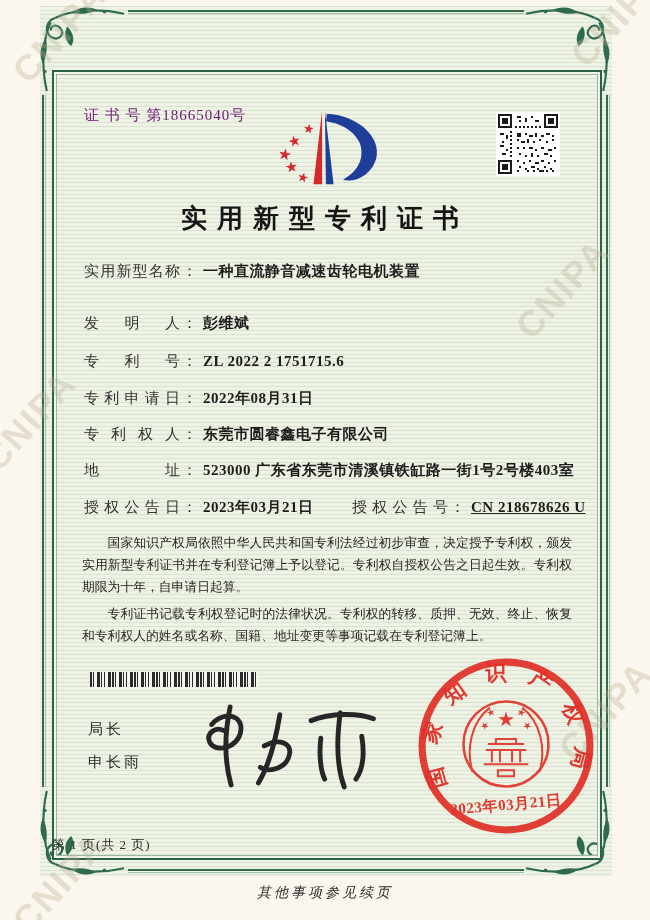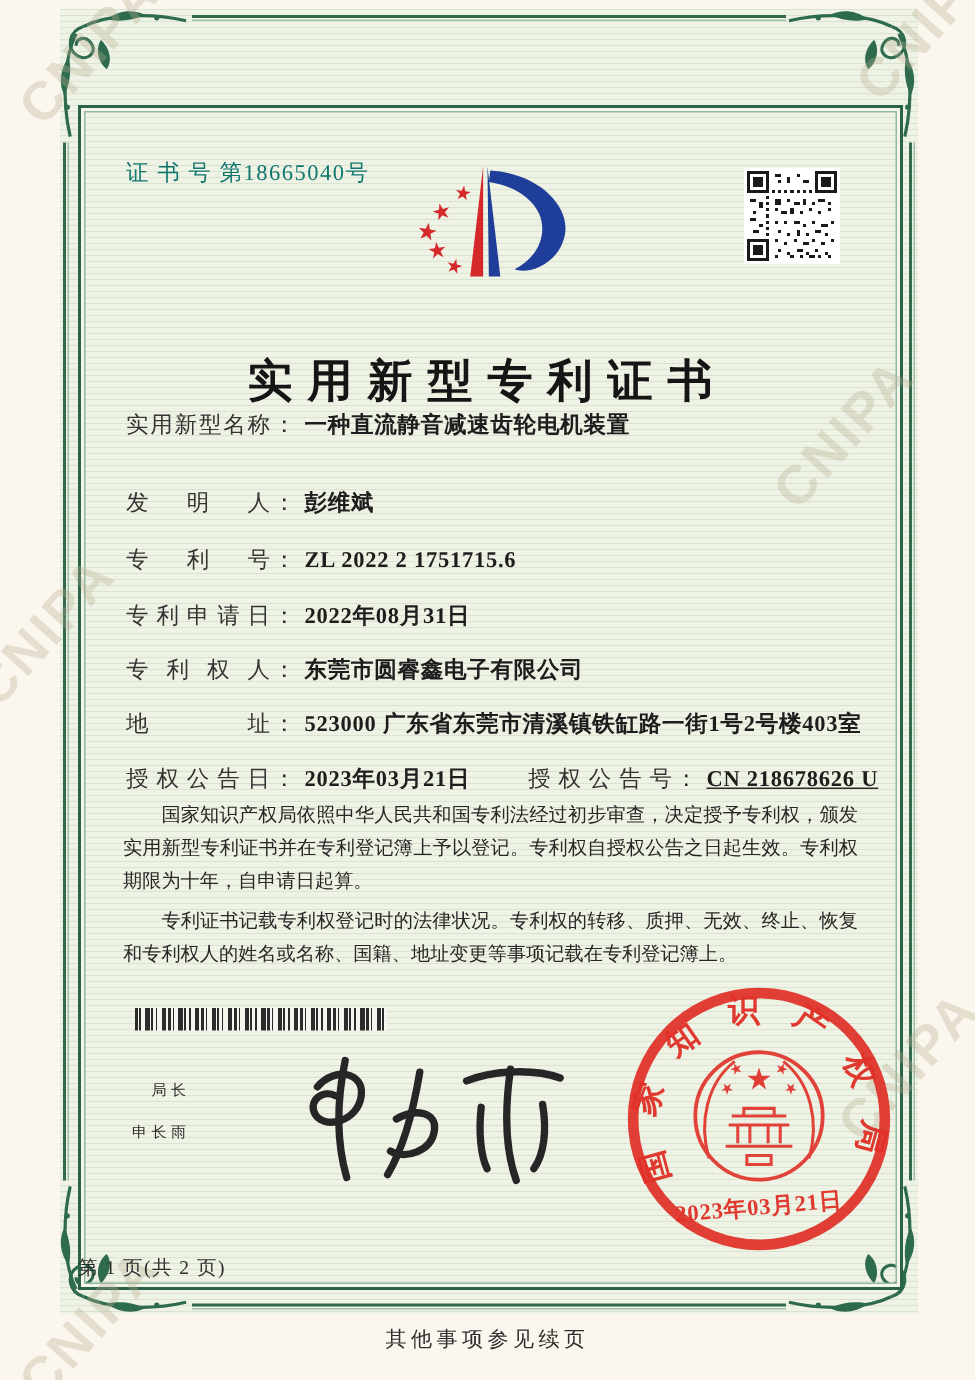"证 书 号 第18665040号" .cert-number { color: #0f766e -> #701a75 }
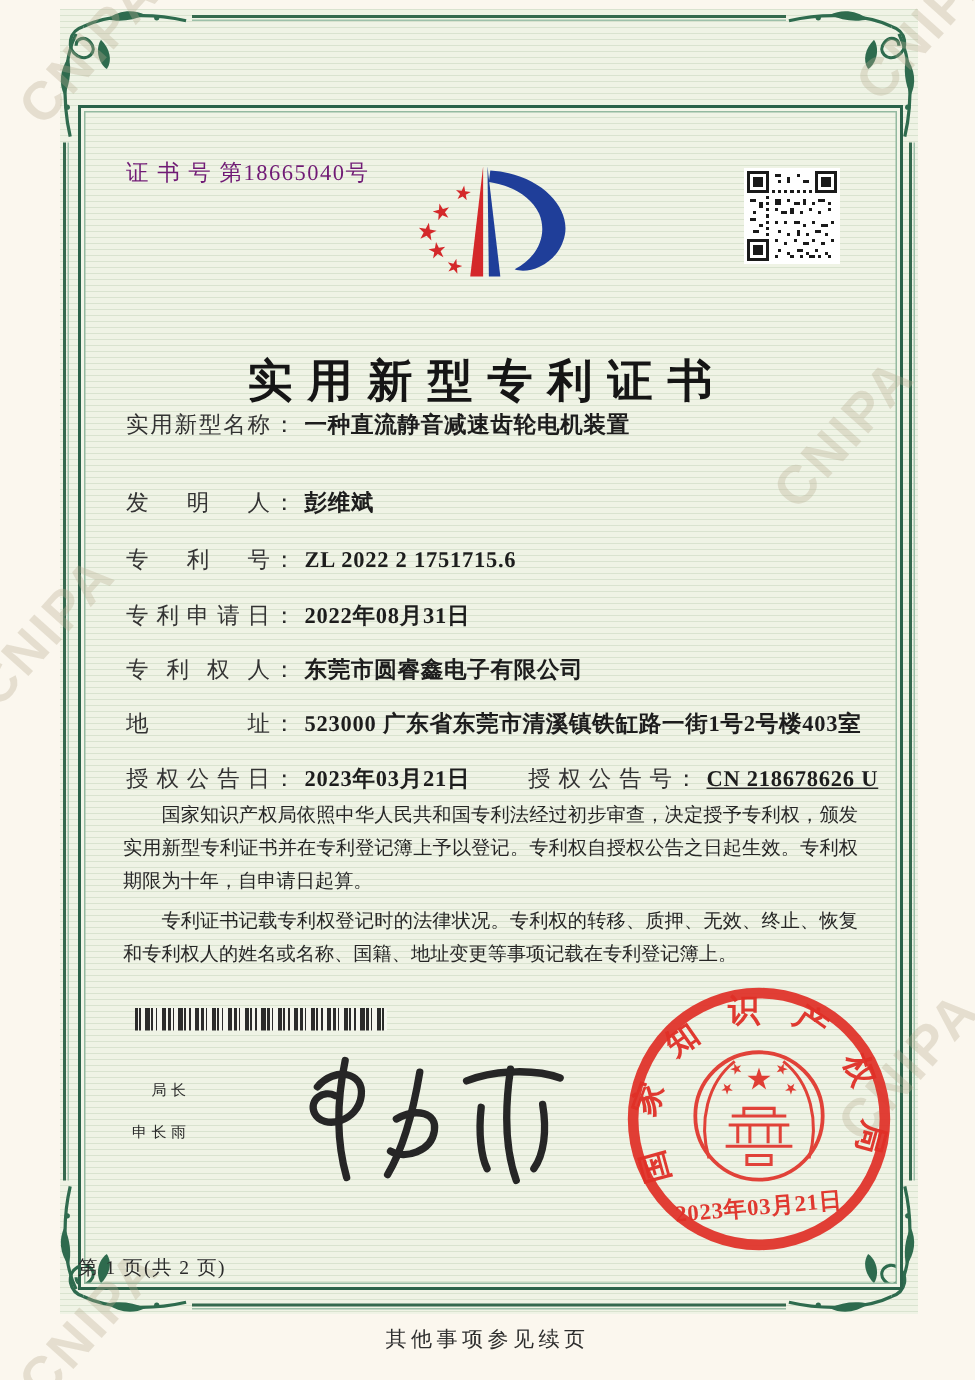"实用新型专利证书" .title { font-size: 30px -> 26px; margin-top: 33px -> none }
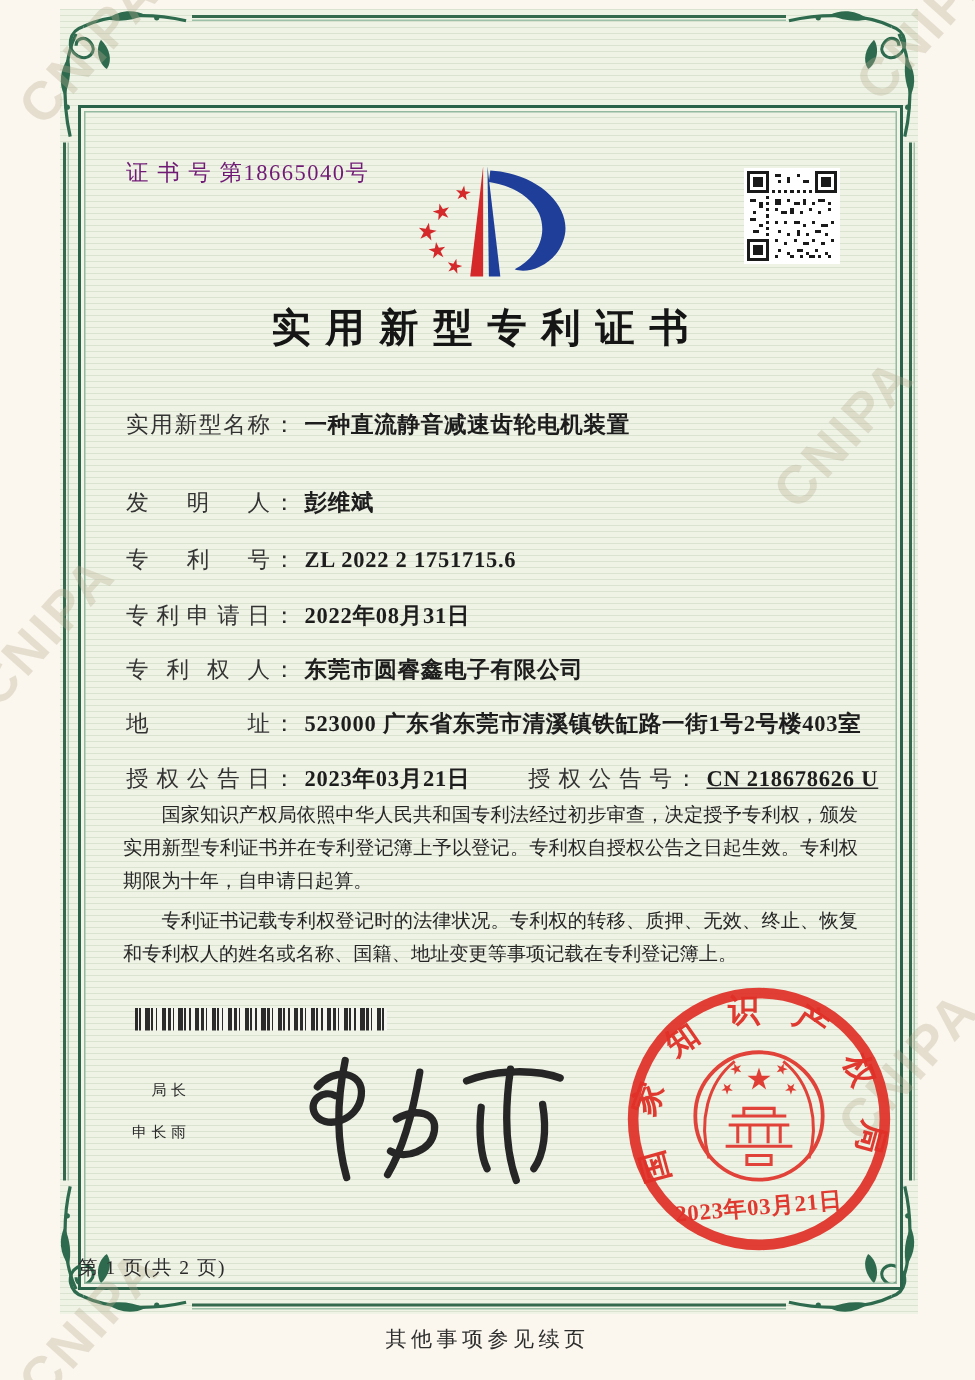"实用新型名称 ： 一种直流静音减速齿轮电机装置" .field-row { margin-top: 12px -> none }
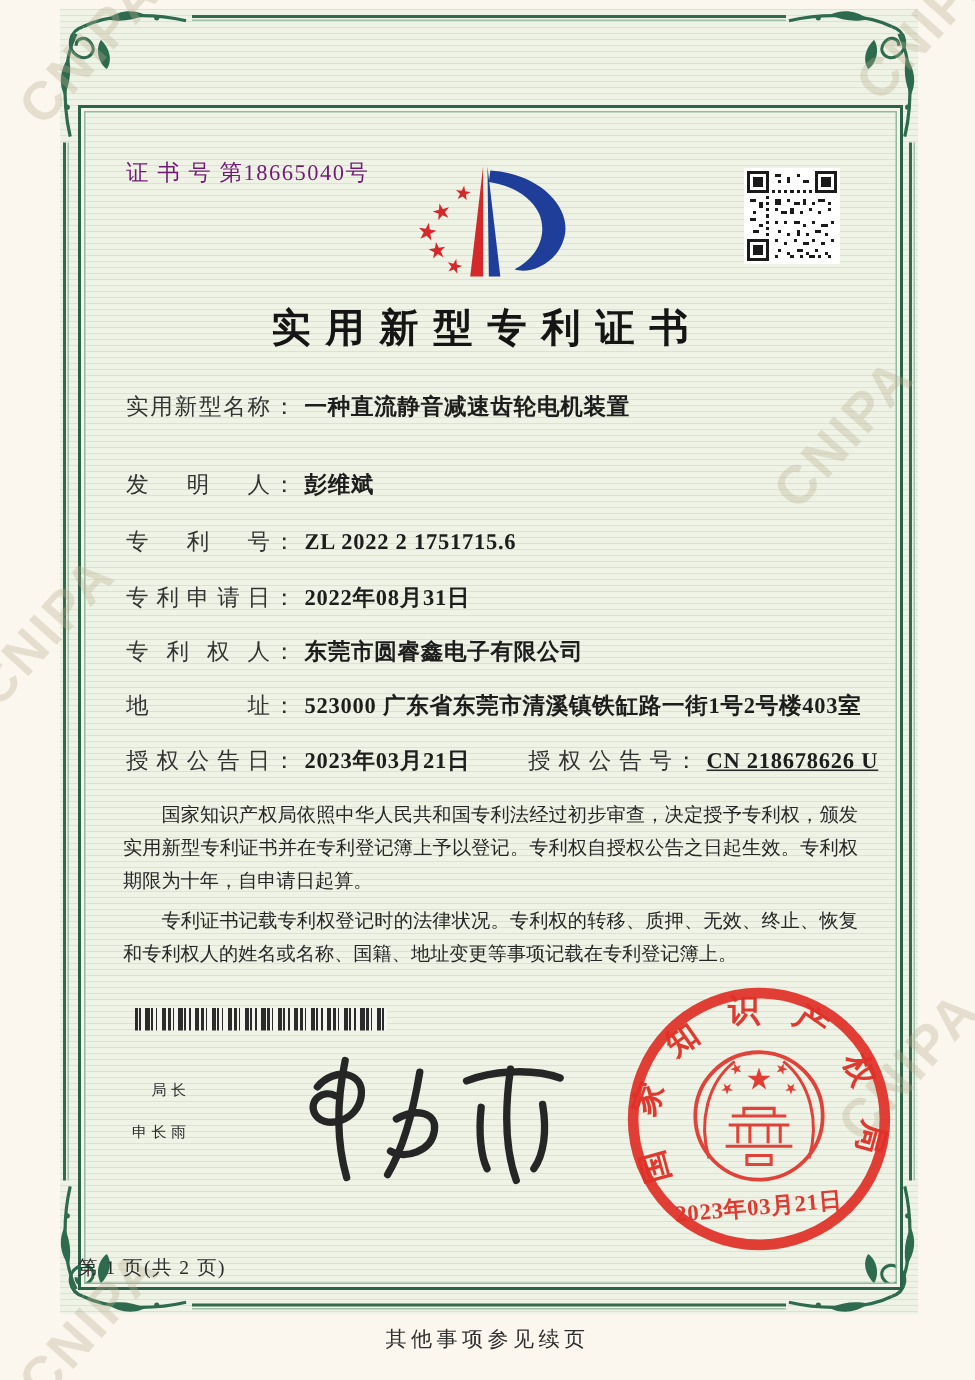"局长" .signer { font-size: 10px -> 15px; text-align: right -> none }
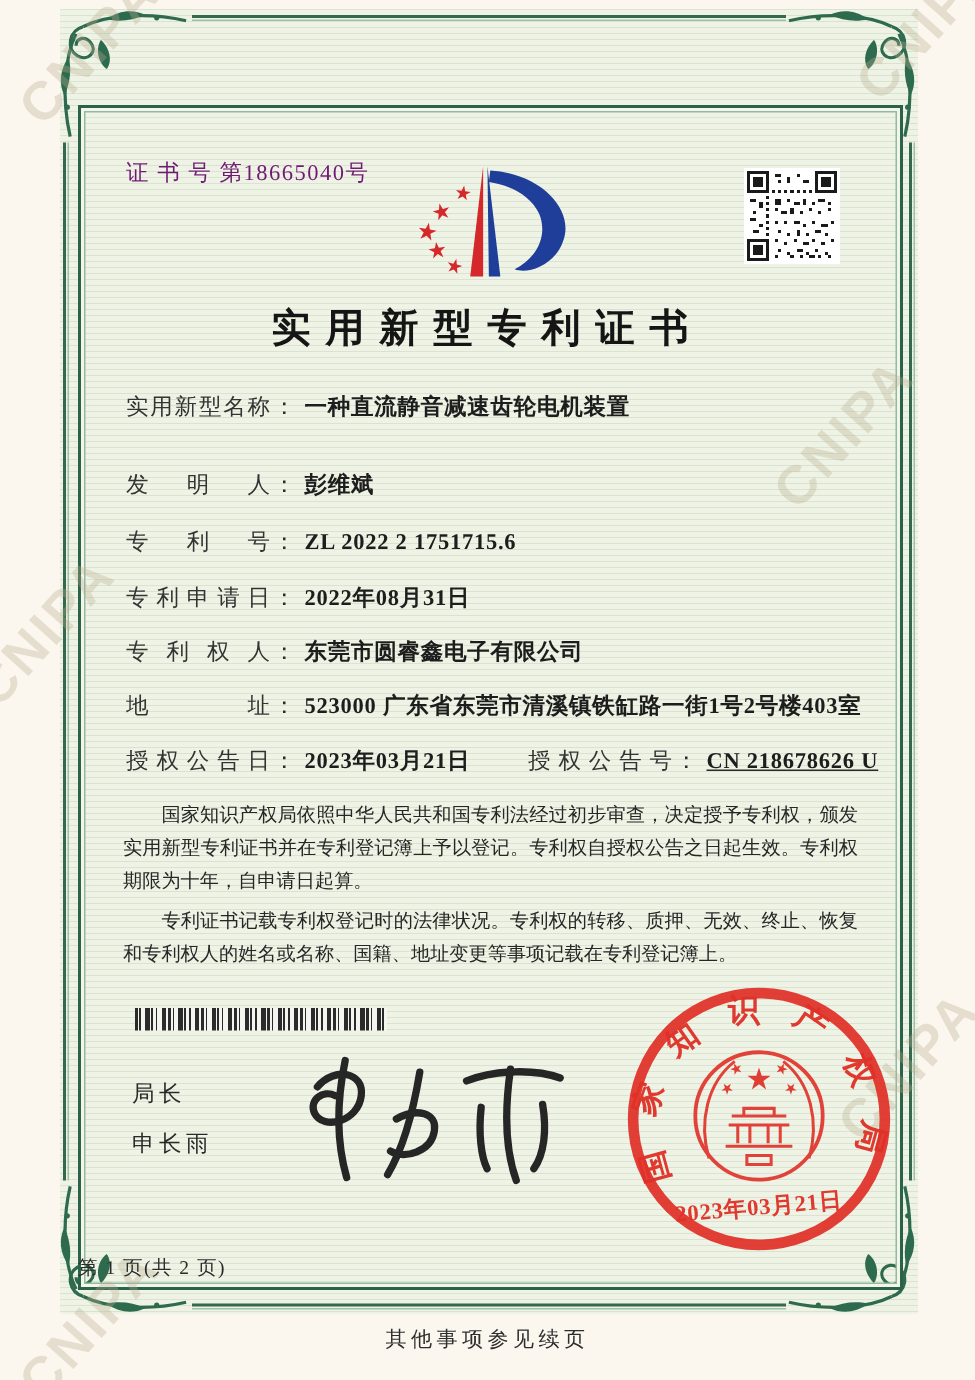"其他事项参见续页" .note { font-style: none -> italic }
